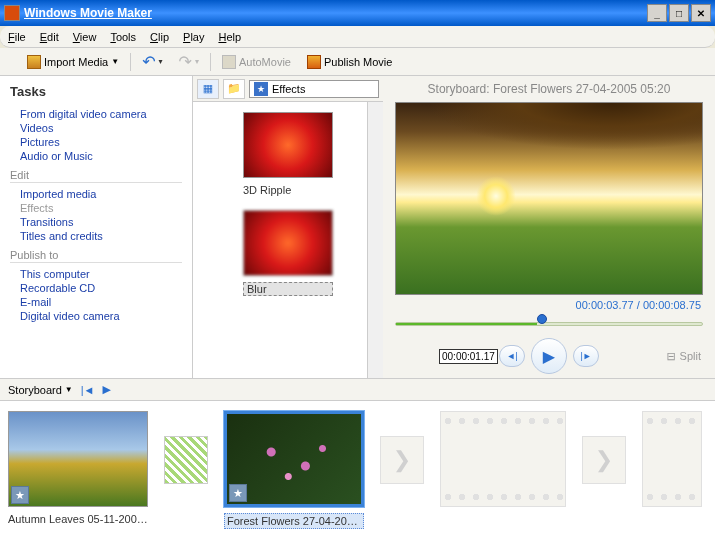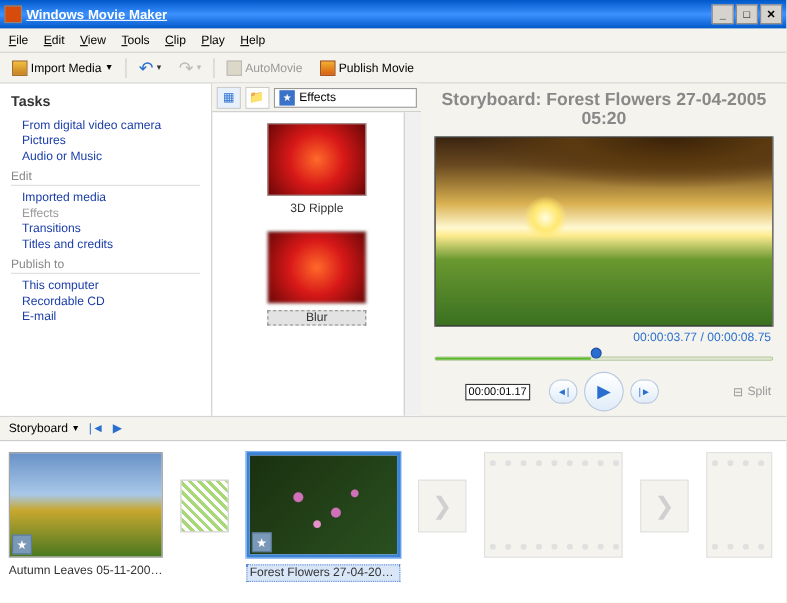"File" .menubar { border-radius: none -> 10px }
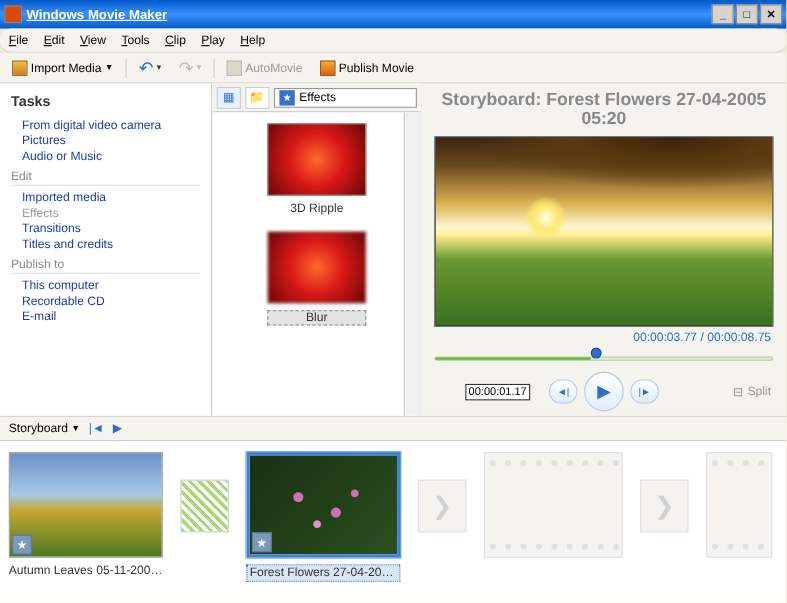"Import Media" .toolbar { padding: 0 6px -> 0 22px }
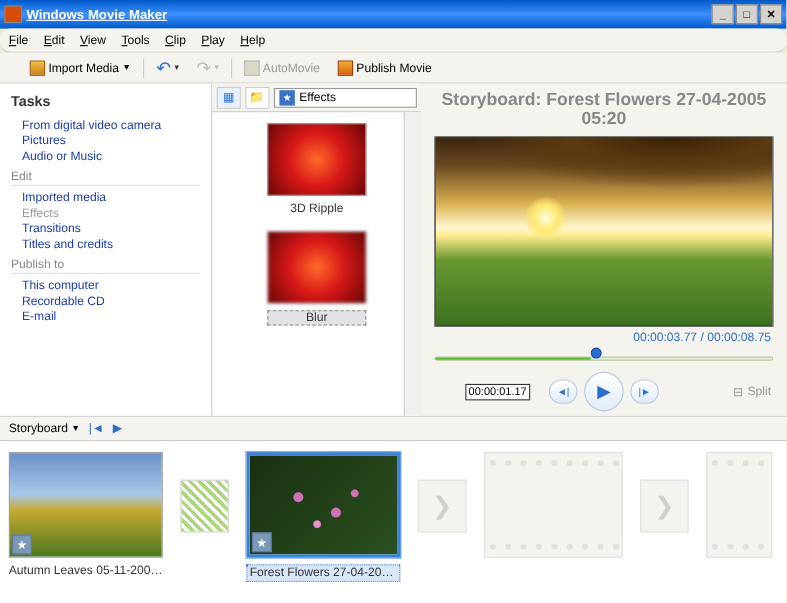"Storyboard: Forest Flowers 27-04-2005" .pv-title { font-size: 16px -> 12px; font-weight: bold -> normal }
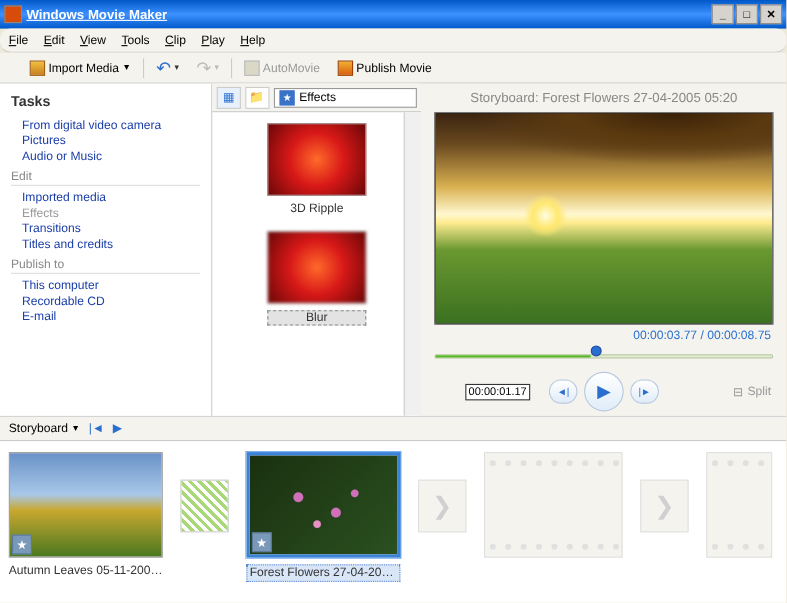"Videos" a { html: none -> <a>Videos</a> }
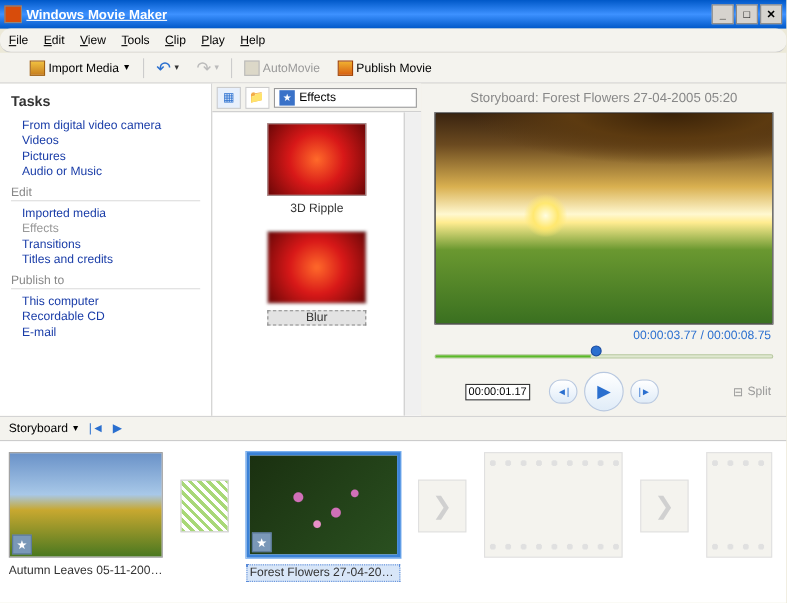"3D Ripple" .coll-item { text-align: center -> left }
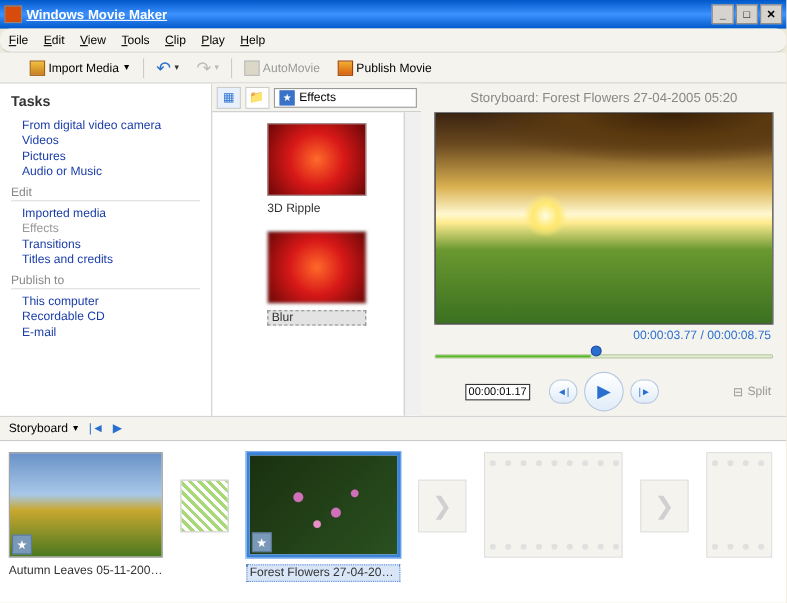"Digital video camera" a { html: none -> <a>Digital video camera</a> }
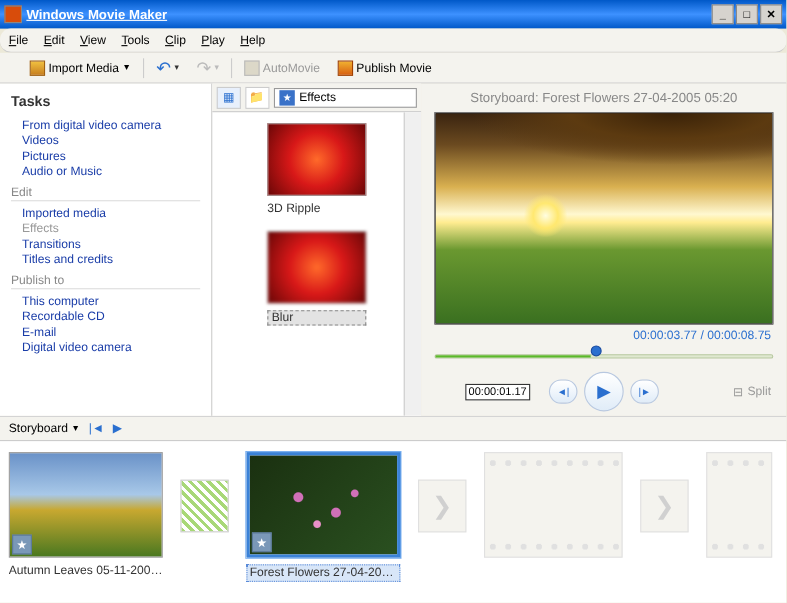"00:00:01.17" .timecode { left: 40px -> 56px }
